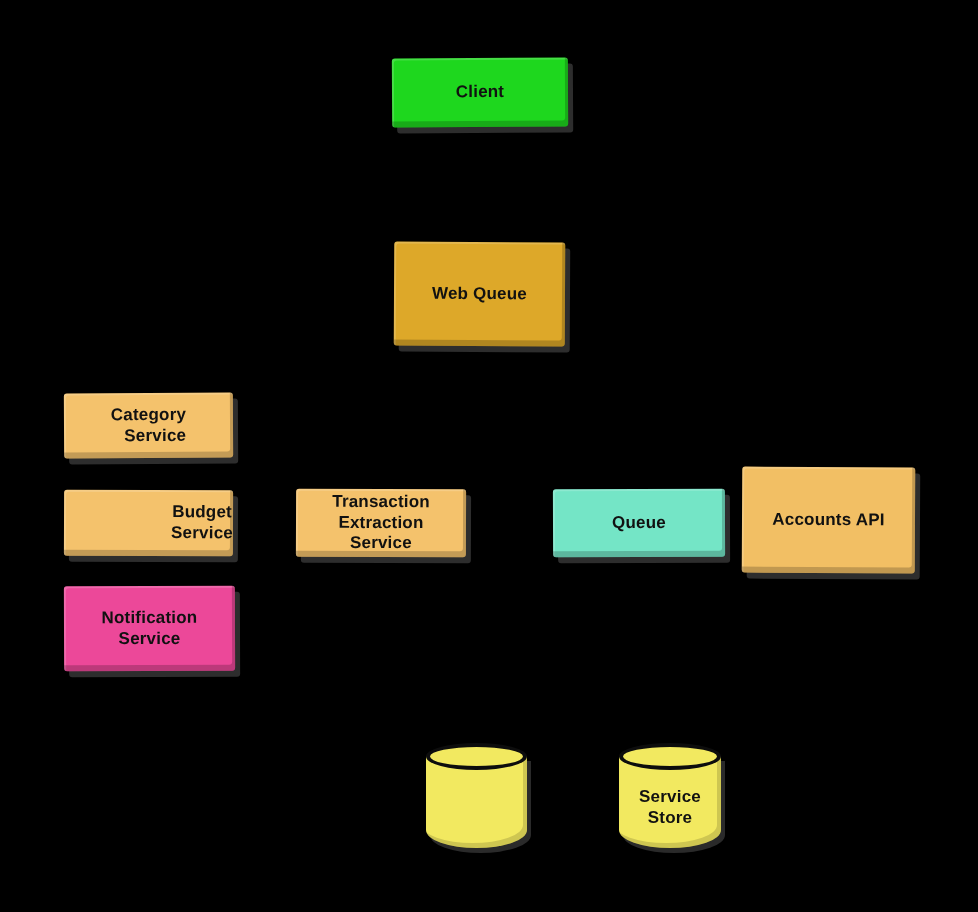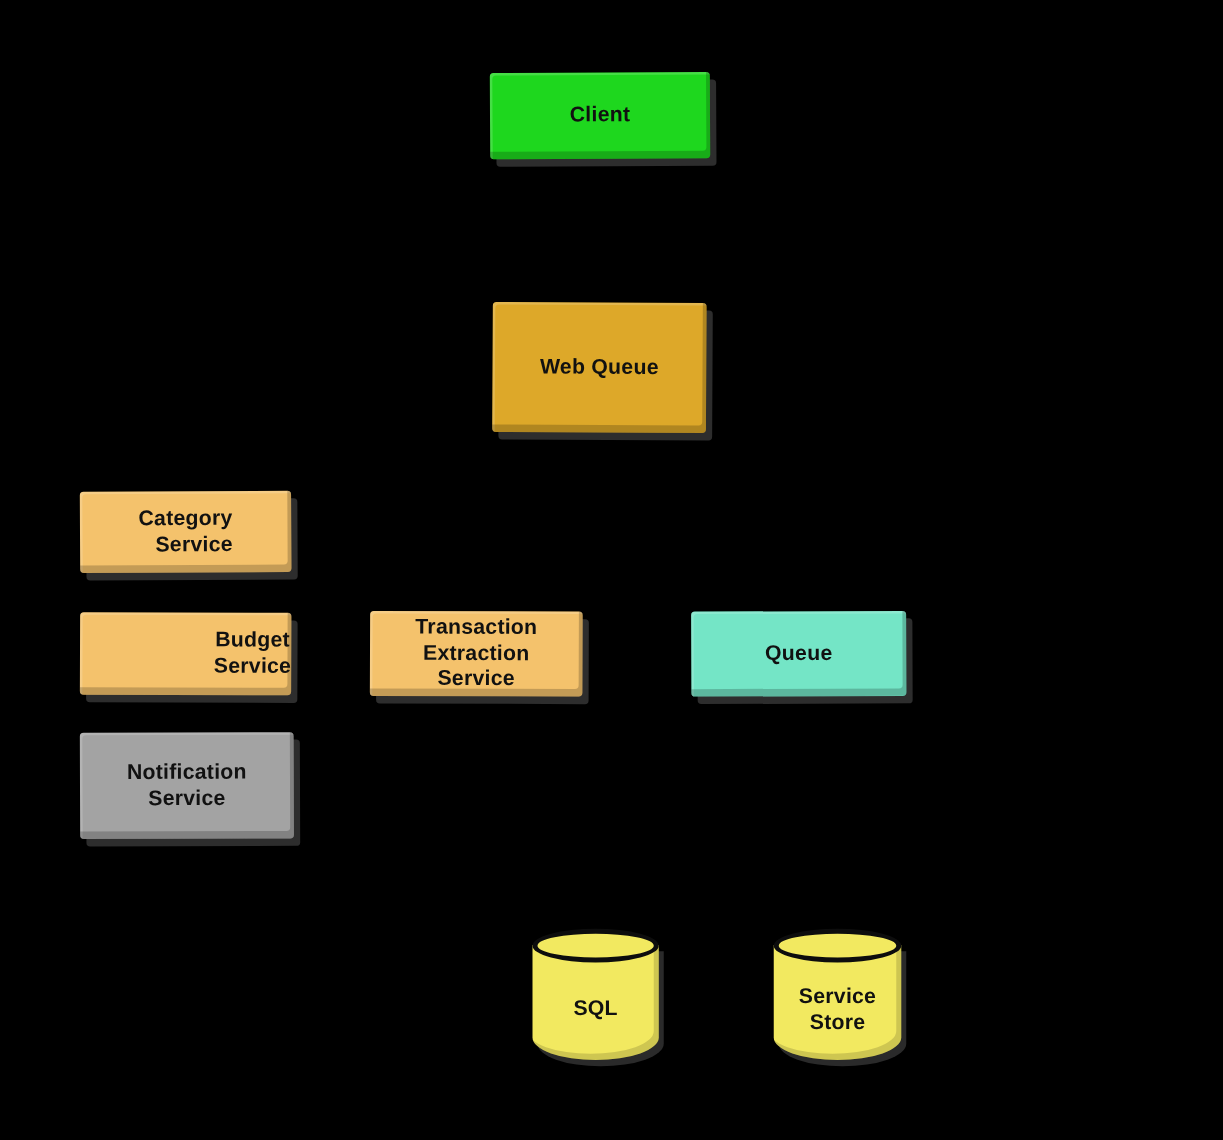"Accounts API" div.node { html: none -> <div> <span>Accounts API</span> </div> }
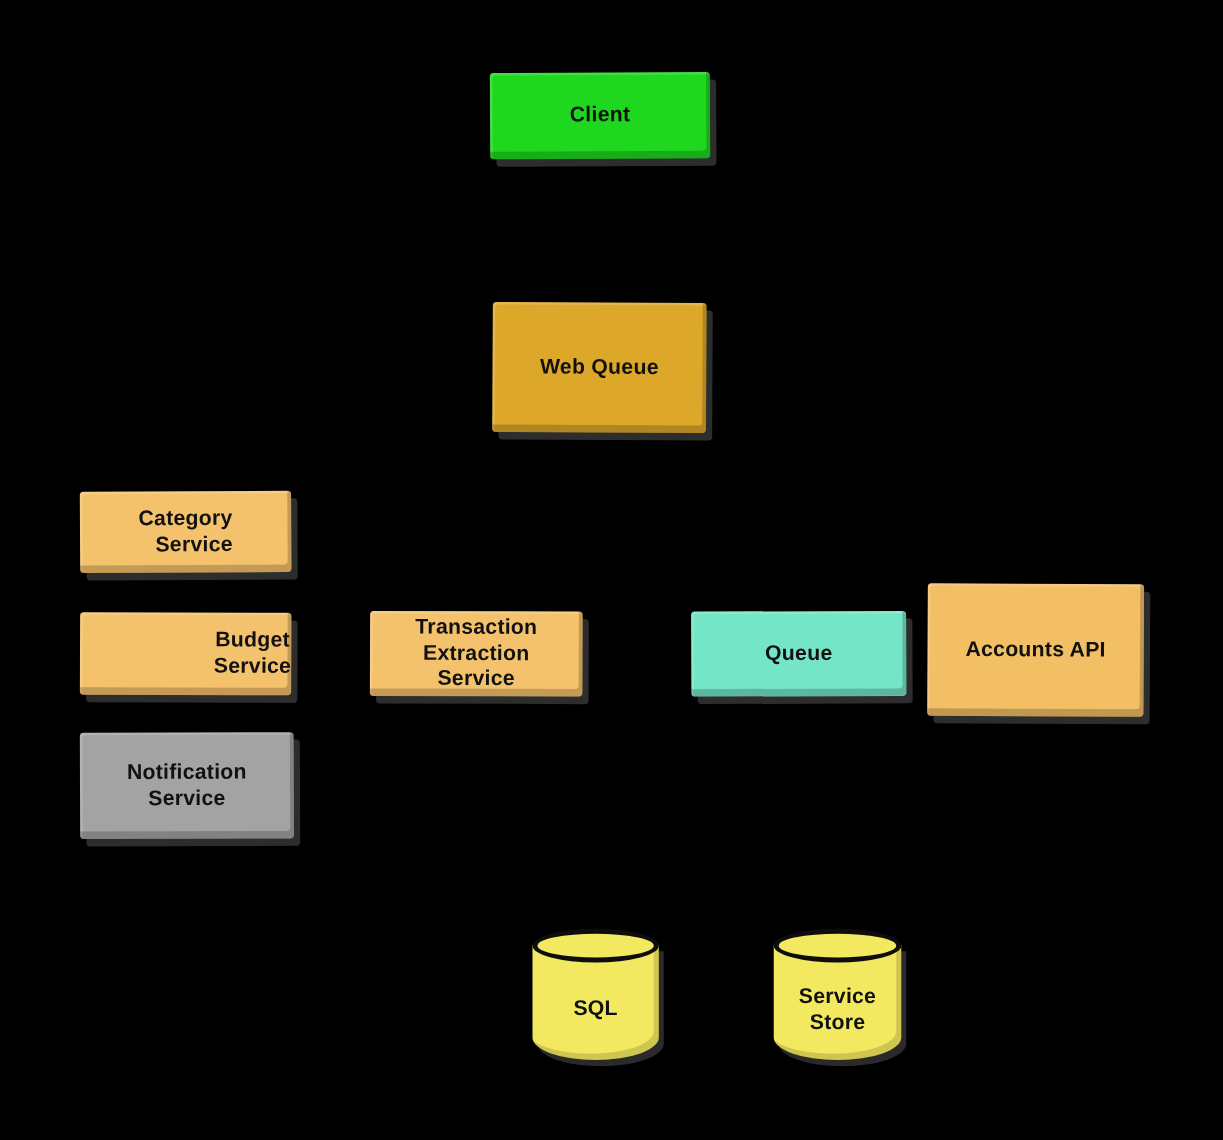"Notification" div.node { background: #a3a3a3 -> #ec4899 }
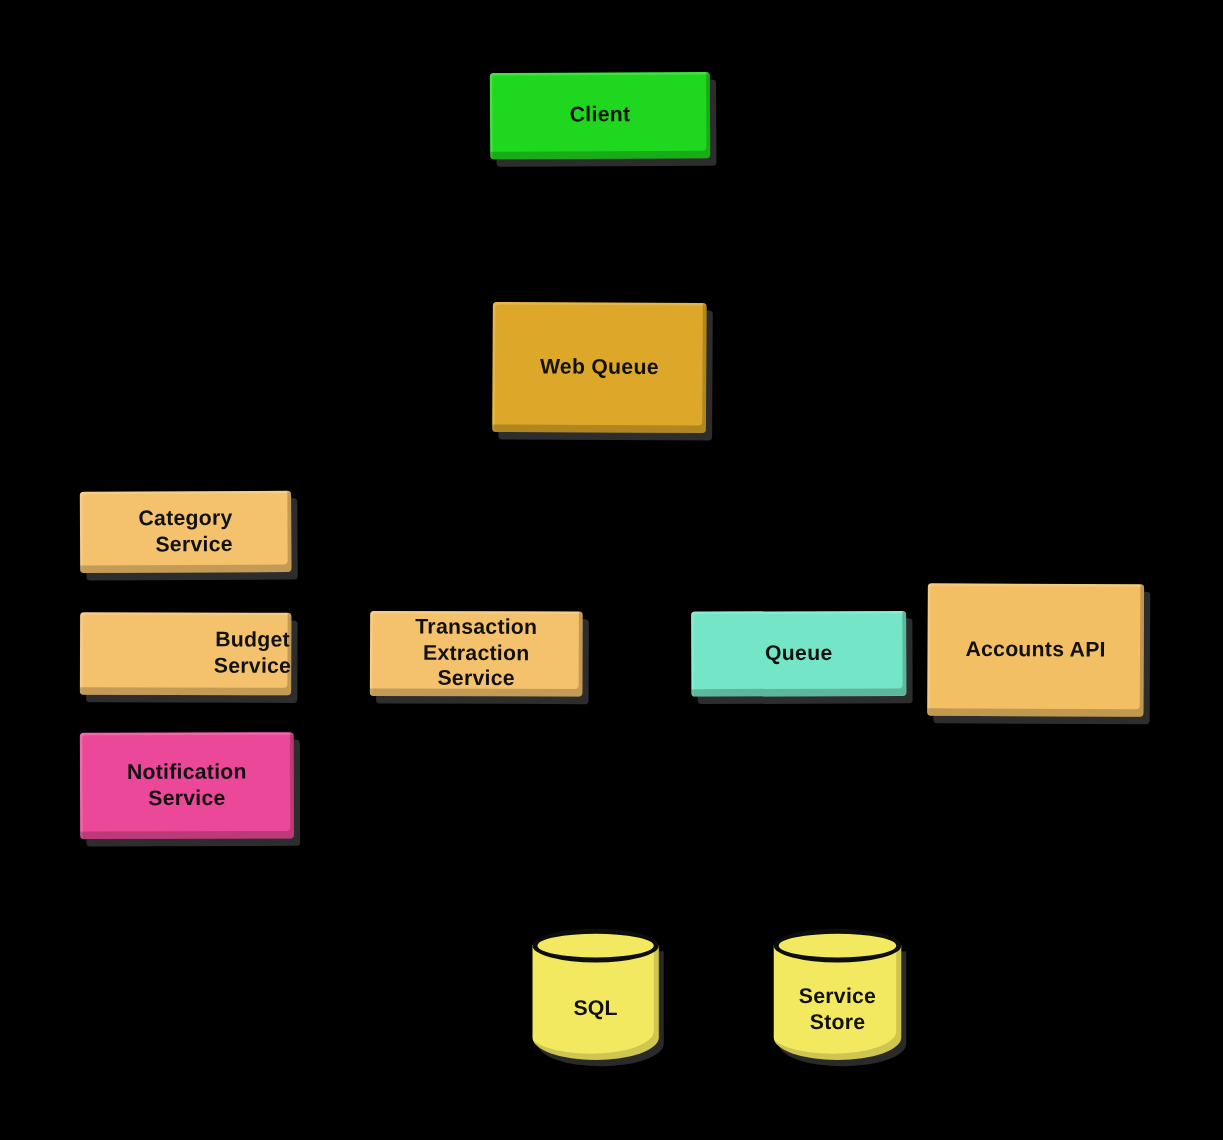"SQL" span.label { html: <span>SQL</span> -> none }
